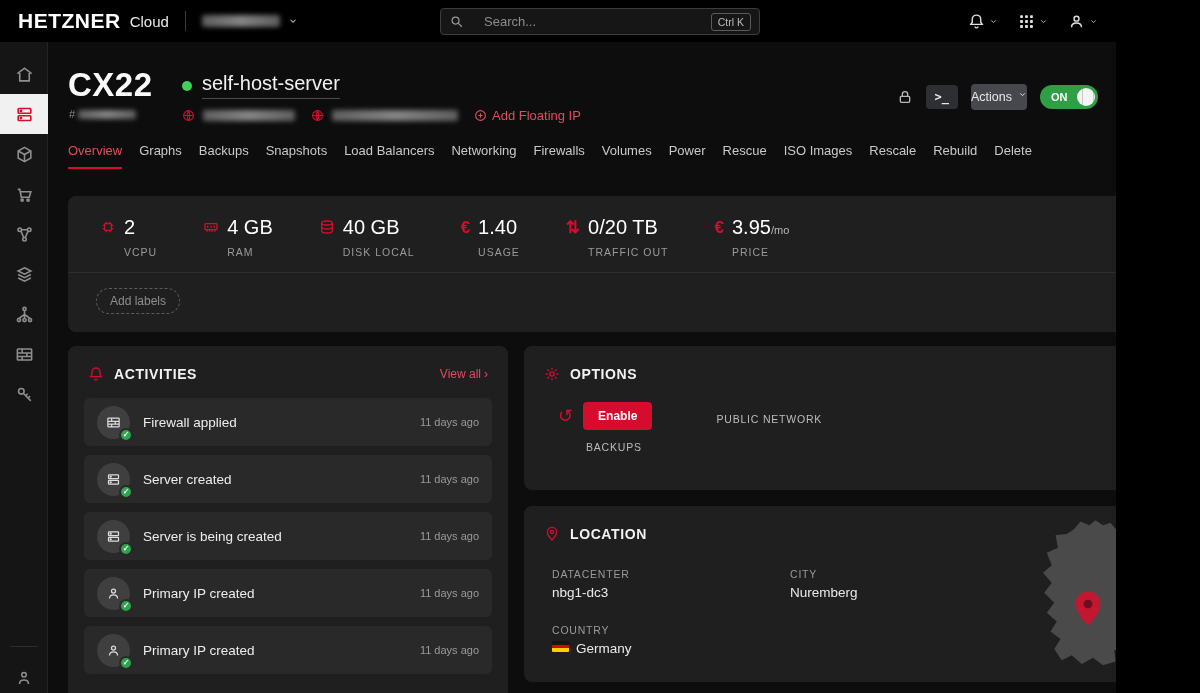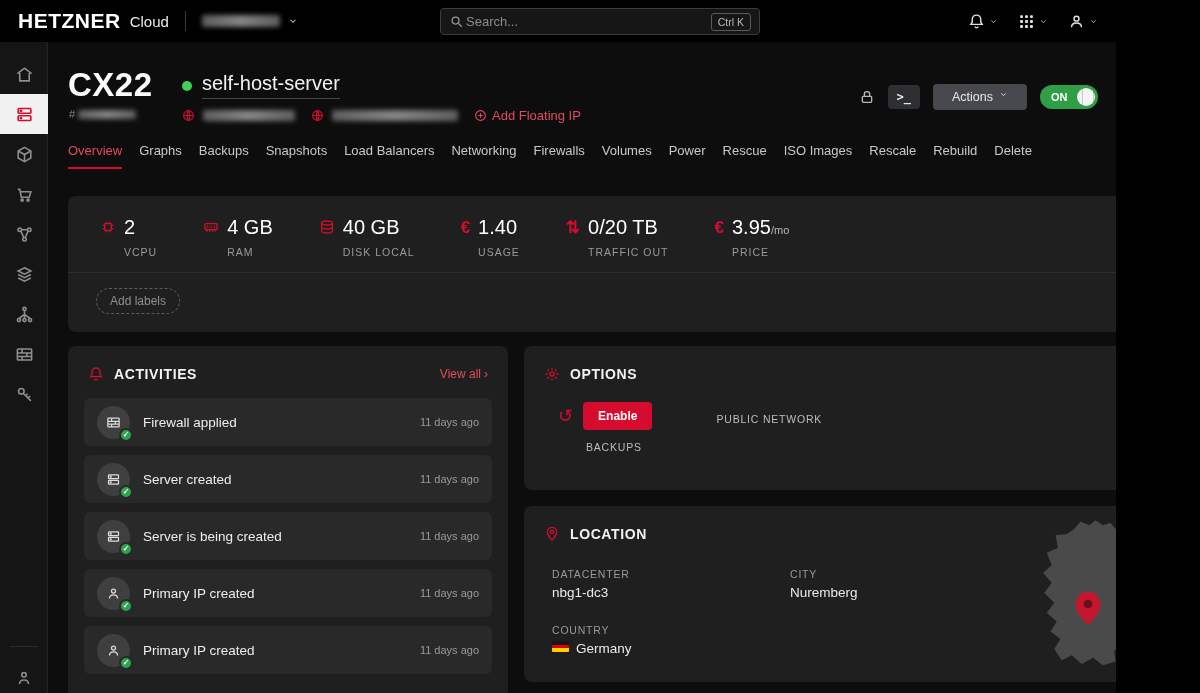"Search..." .search input { margin-left: 2px -> 20px }
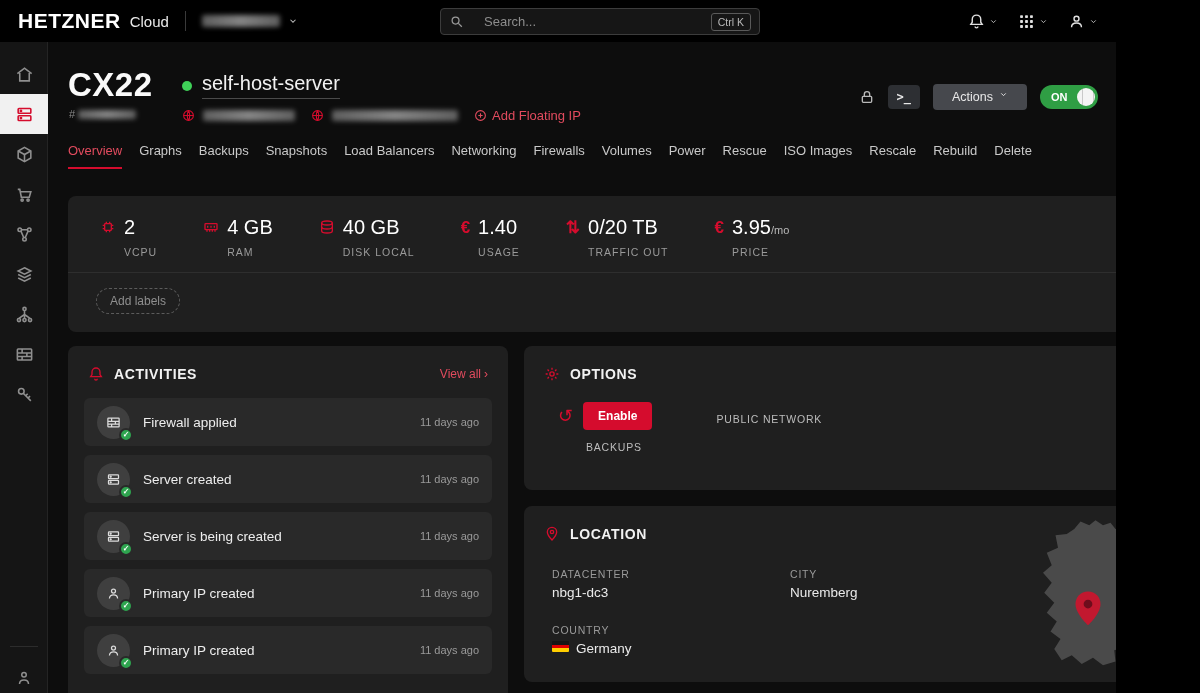"Actions" .actions-btn { padding: 6px 19px -> 6px 0 }
